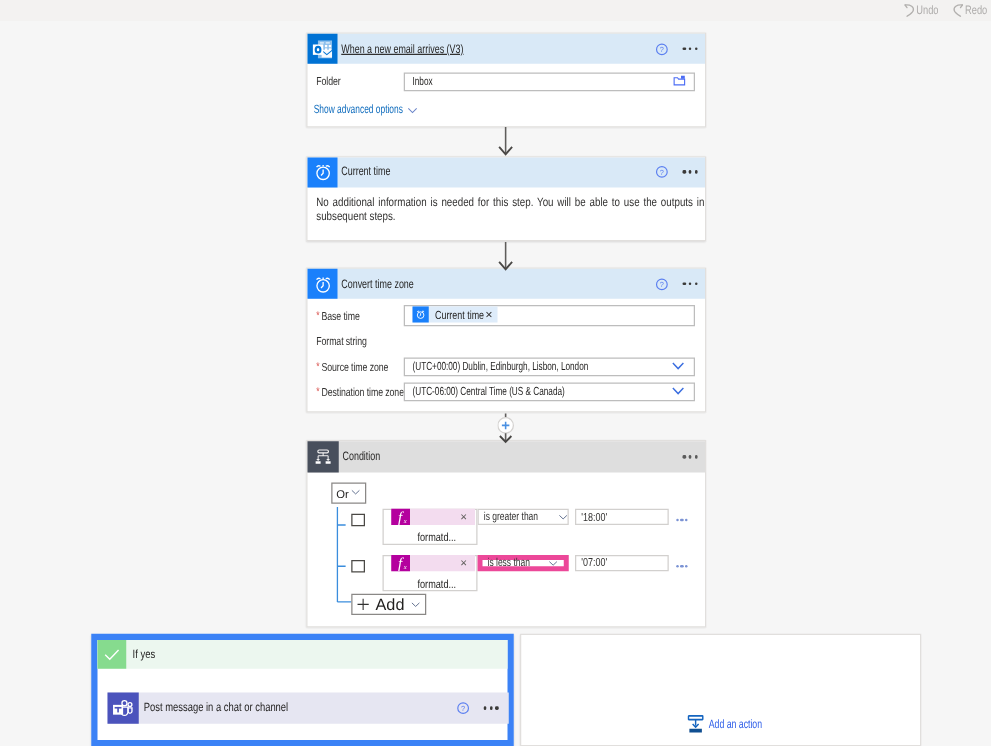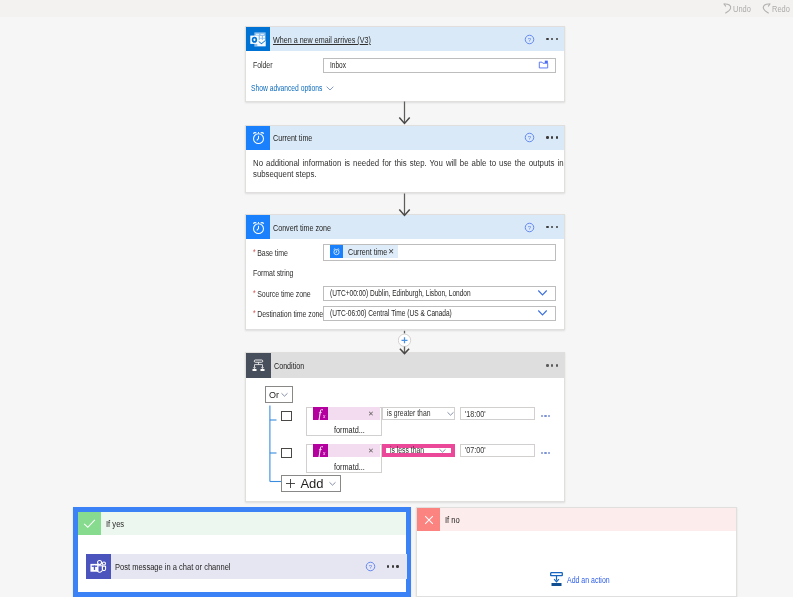"If no" div.no-head { html: <div> <div> <svg> <path></path> </svg> </div> <div>If no</div> </div> -> none }
